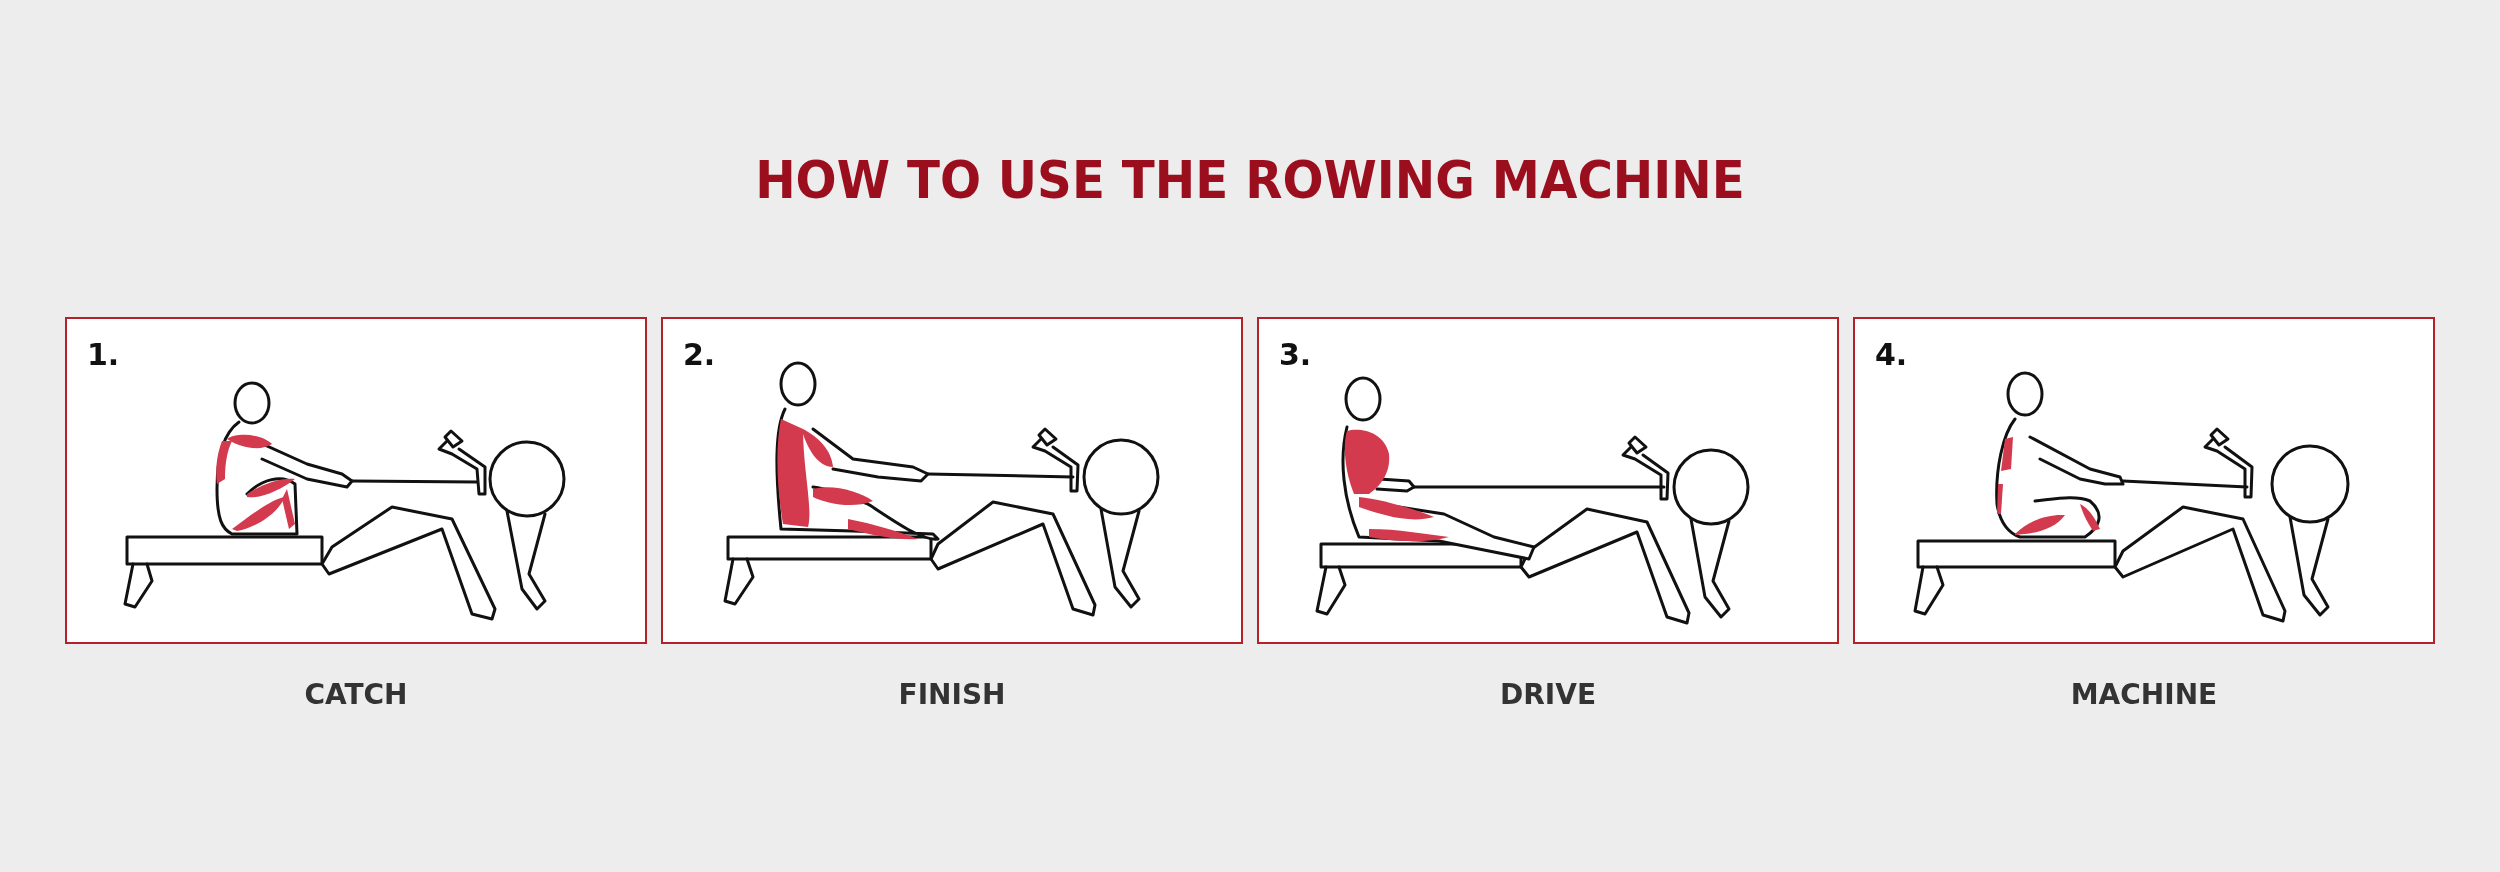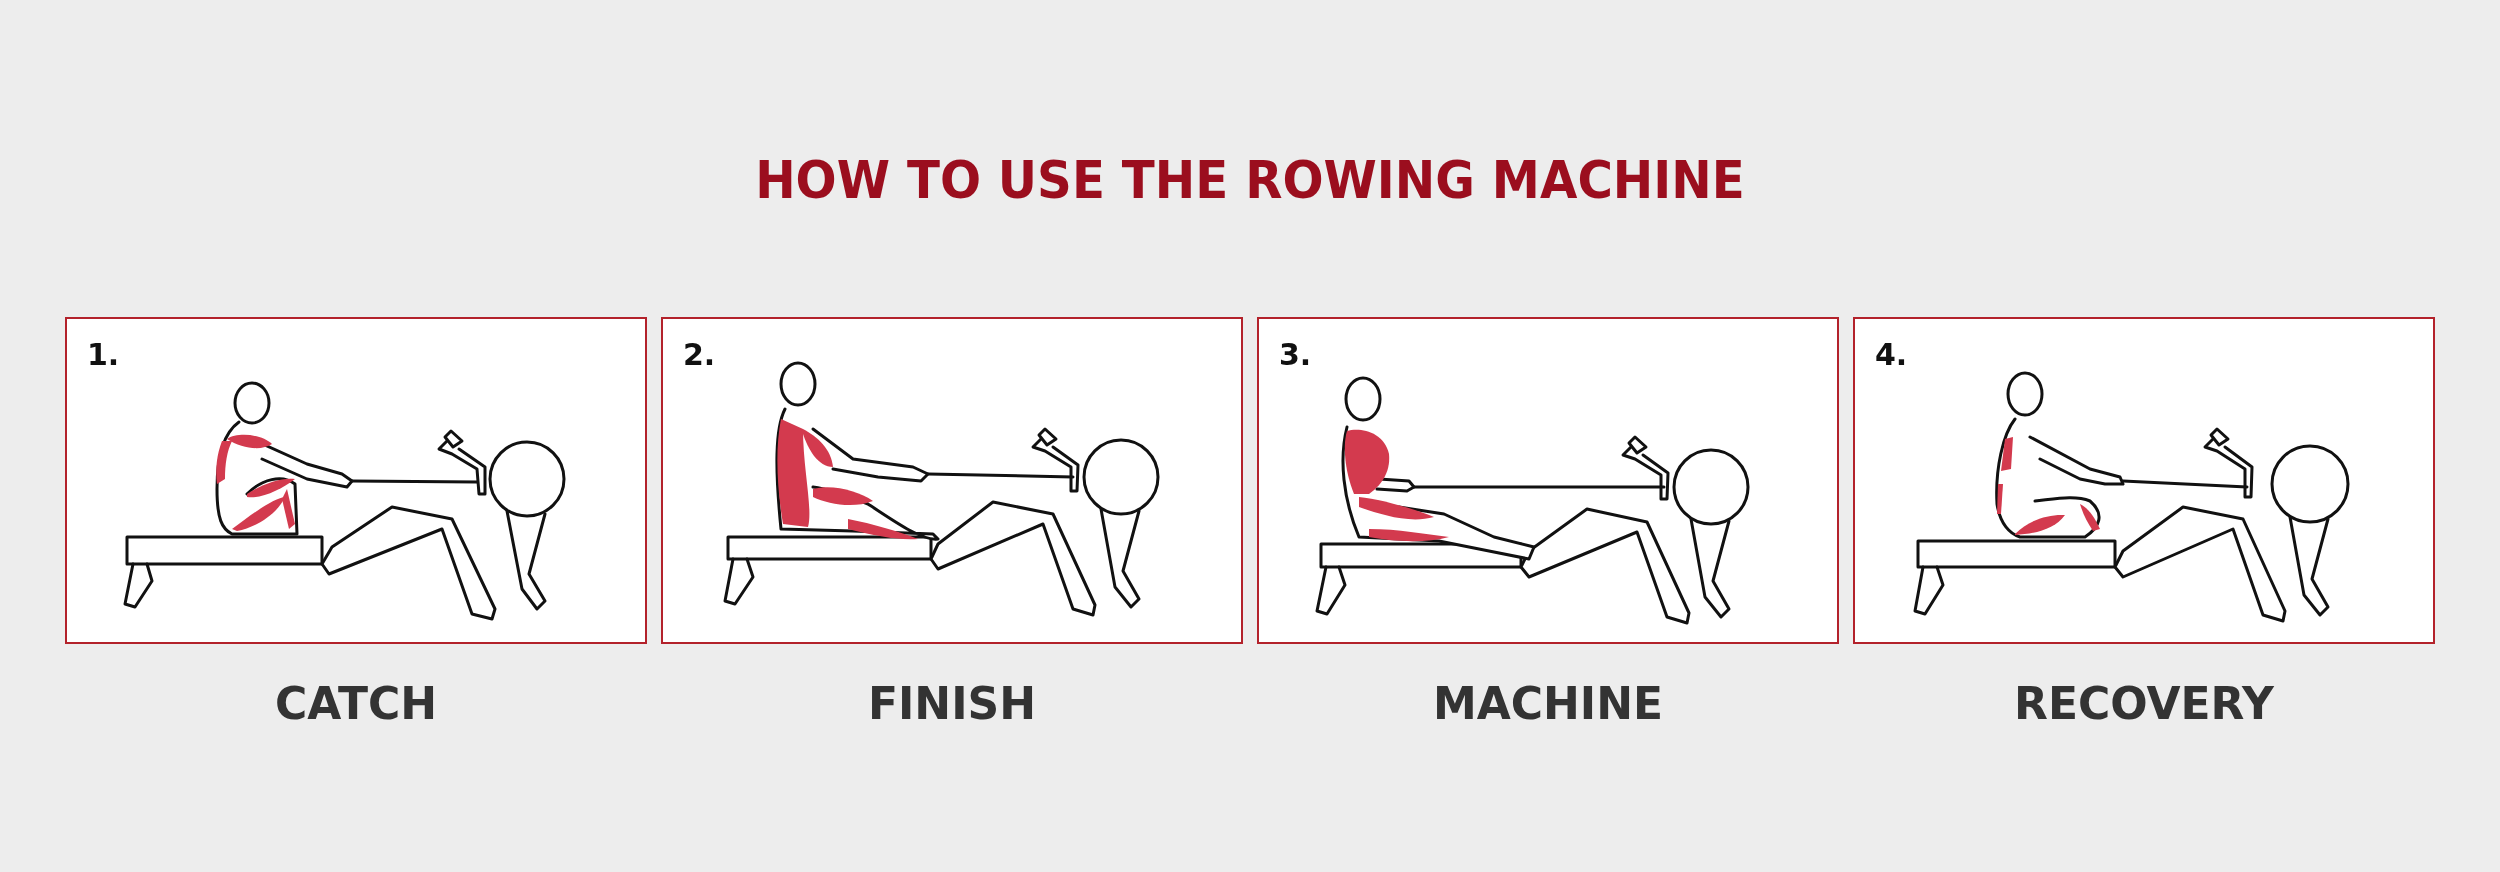"CATCH" .label { font-size: 44px -> 28px }
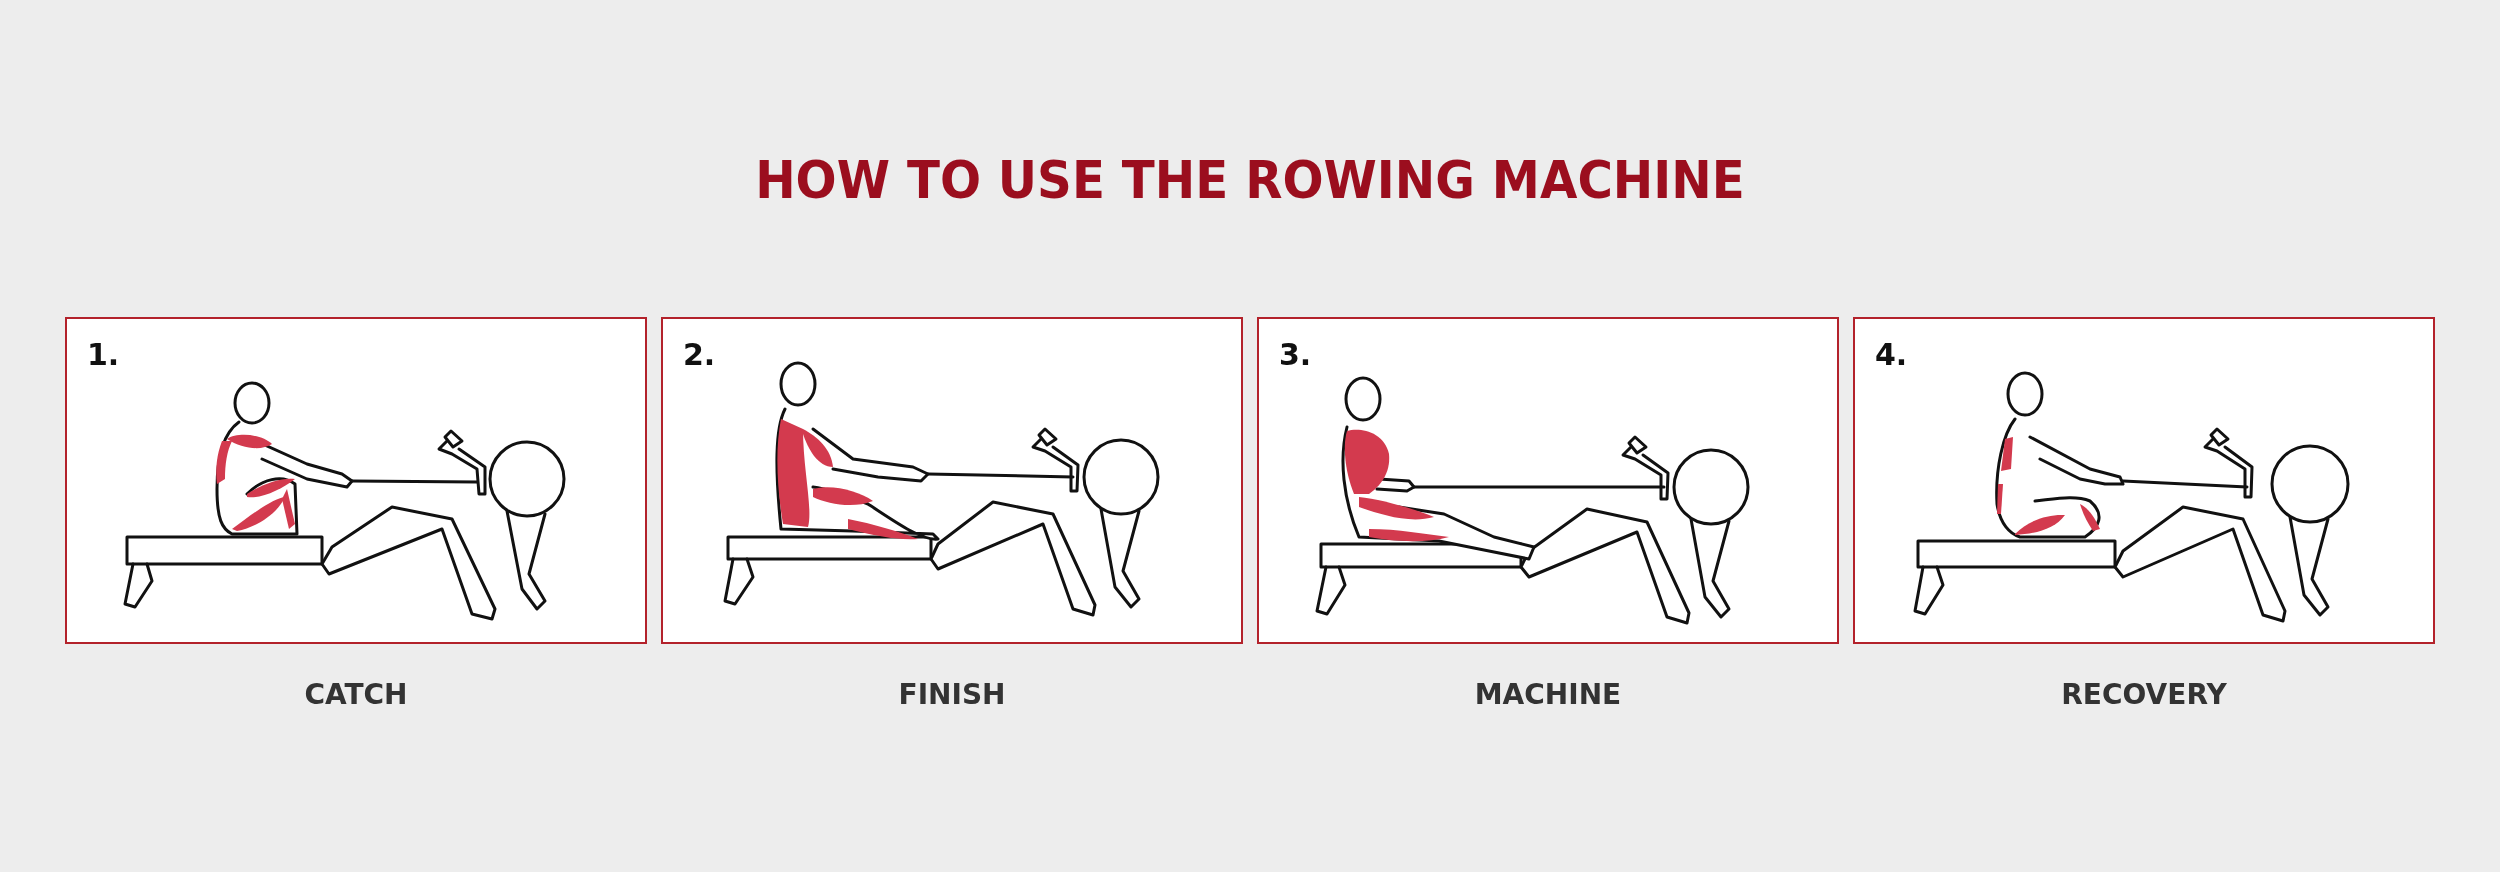"MACHINE" div.label { text: MACHINE -> DRIVE }
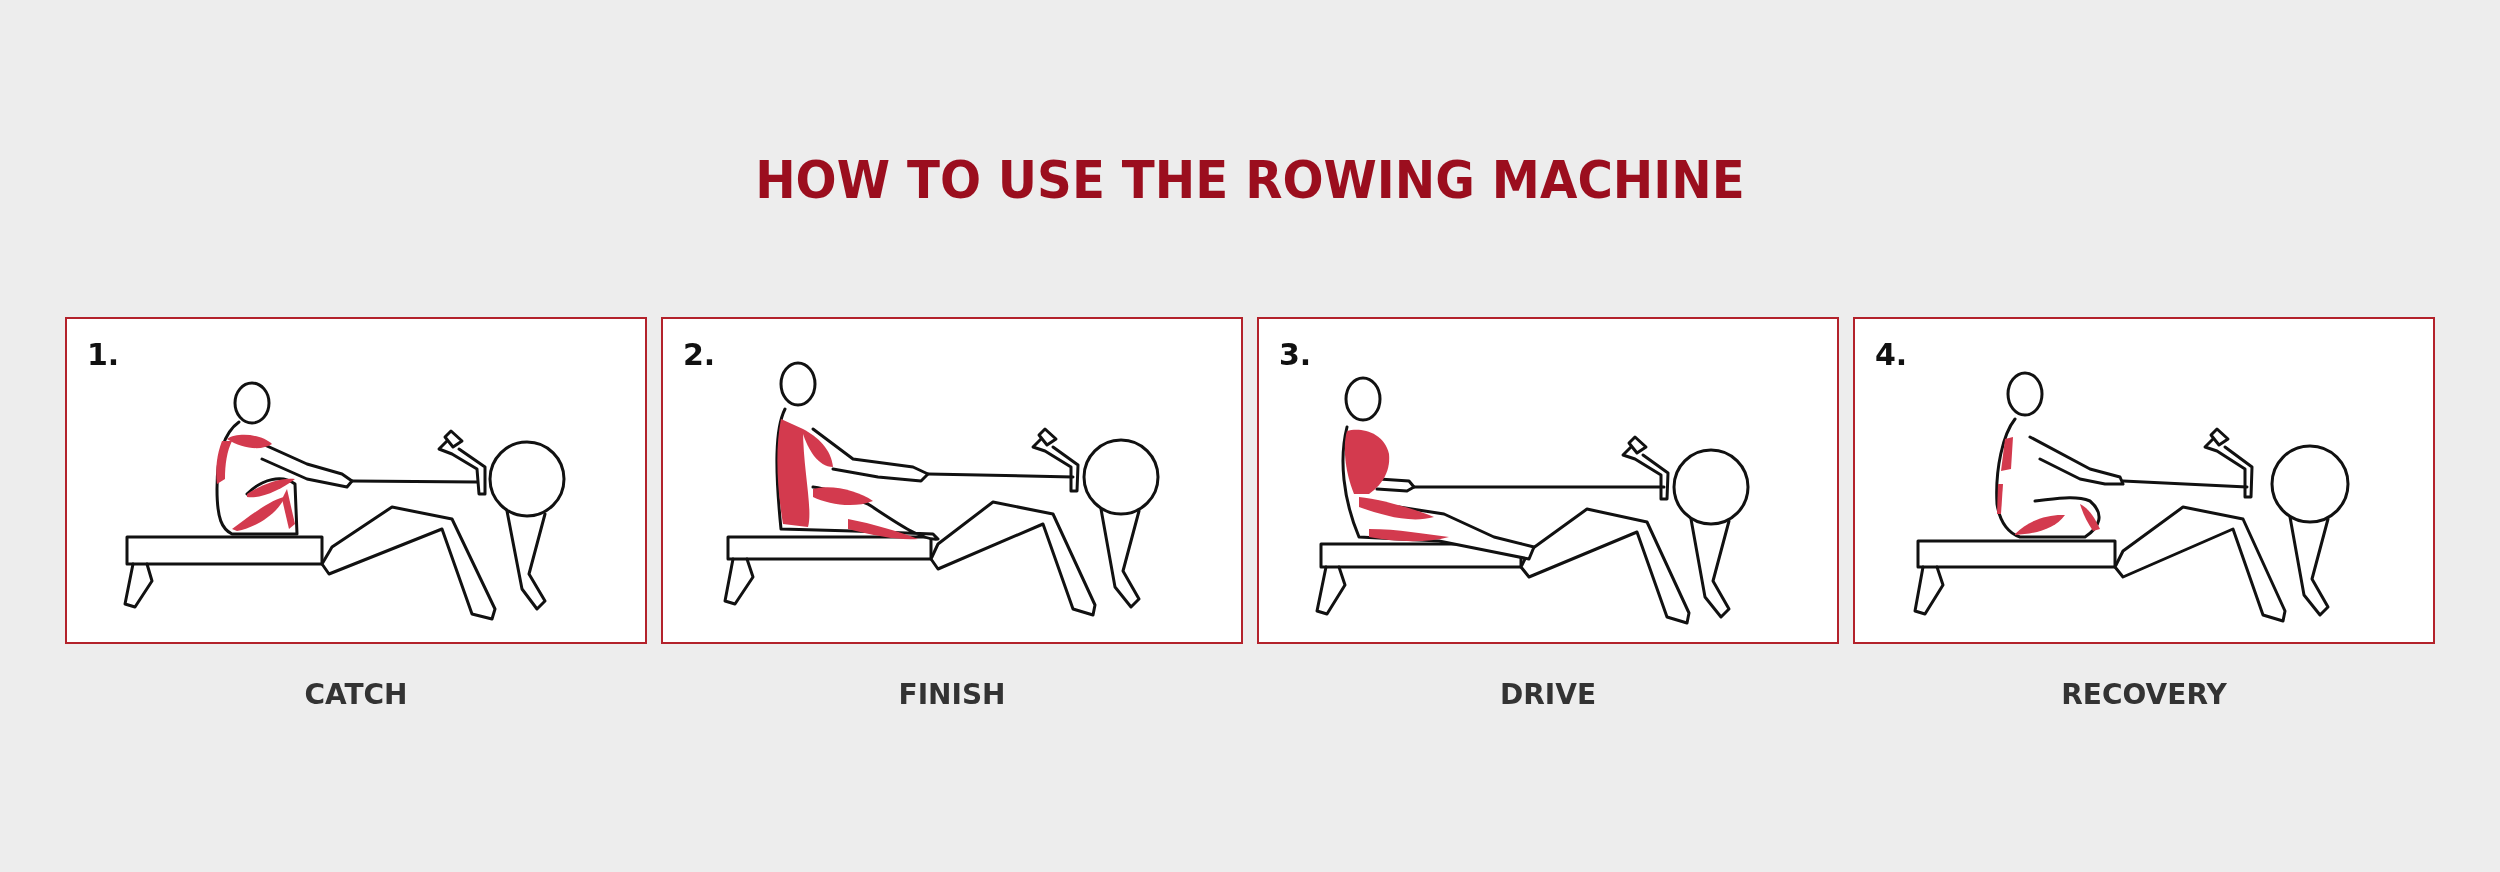"RECOVERY" div.label { text: RECOVERY -> MACHINE }
